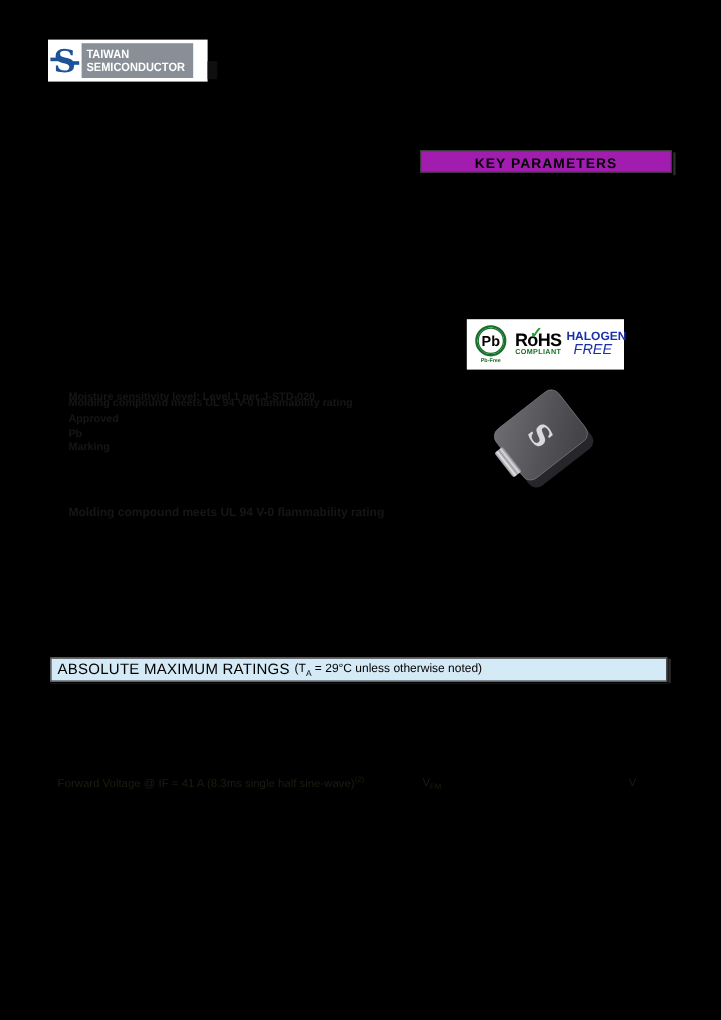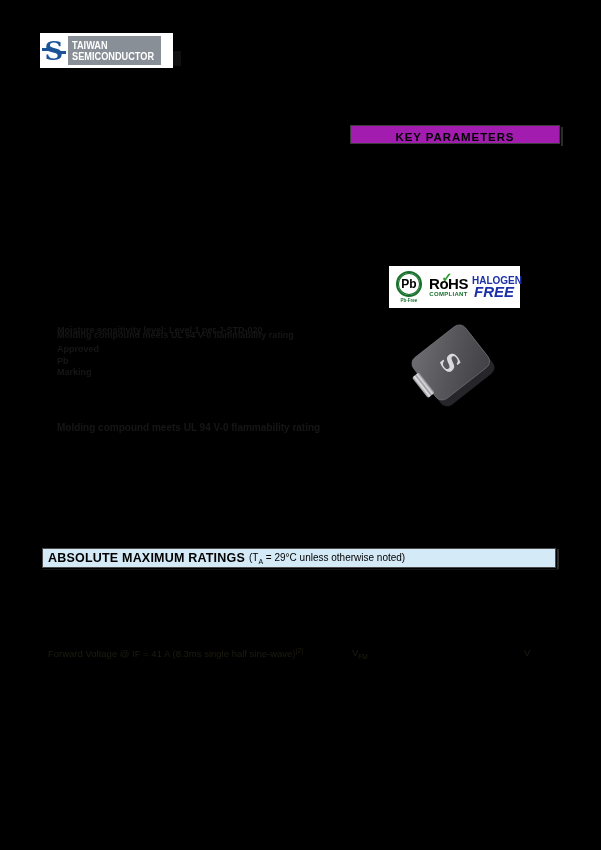"FREE" .hal-2 { font-size: 15px -> 12px; font-weight: bold -> normal }
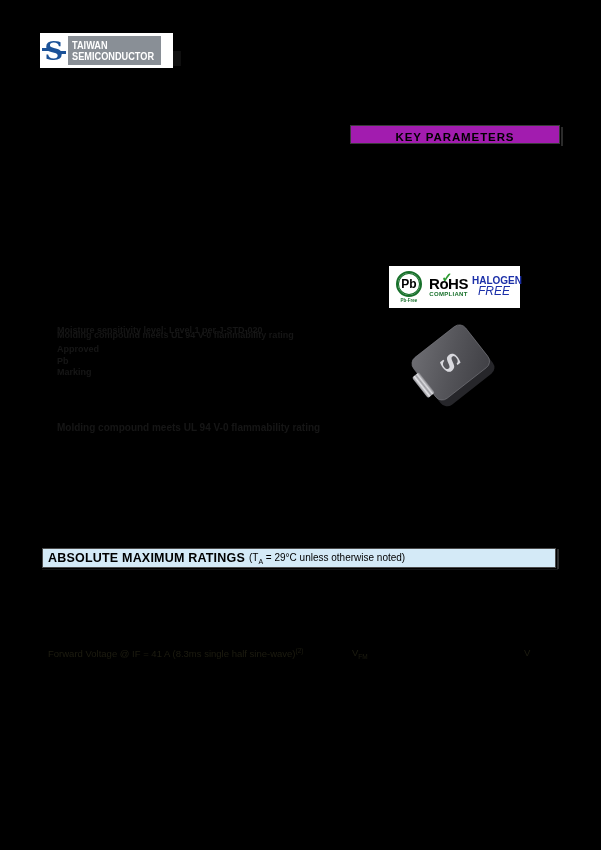"ABSOLUTE MAXIMUM RATINGS" .absmax .t1 { font-weight: bold -> normal }
